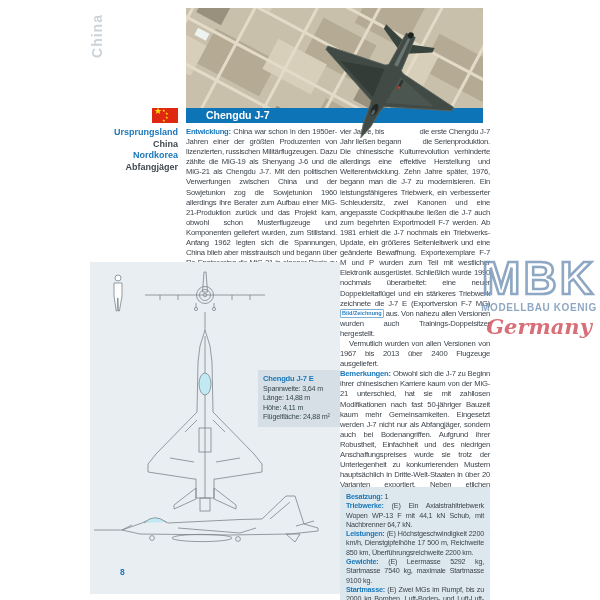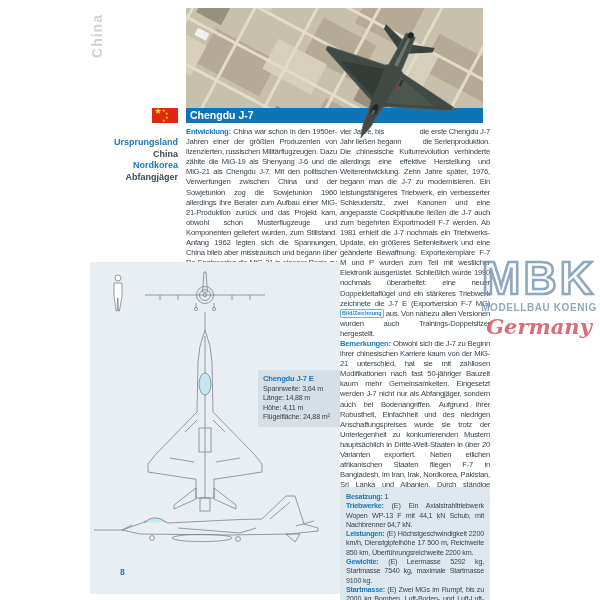"Chengdu J-7" .title-bar { padding-left: 4px -> 20px }
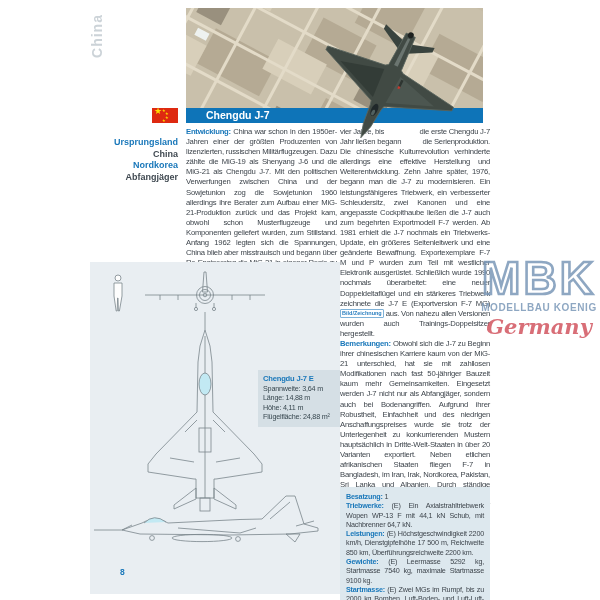"Ursprungsland" .meta { margin-top: 10px -> none }
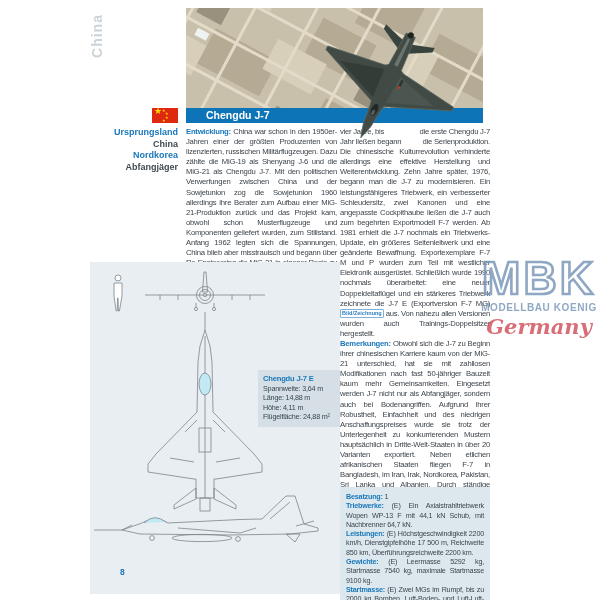"Vermutlich wurden von allen Versionen" p.para { html: none -> <p>Vermutlich wurden von allen Versionen von 1967 bis 2013 über 2400 Flugzeuge ausgeliefert.</p> }
